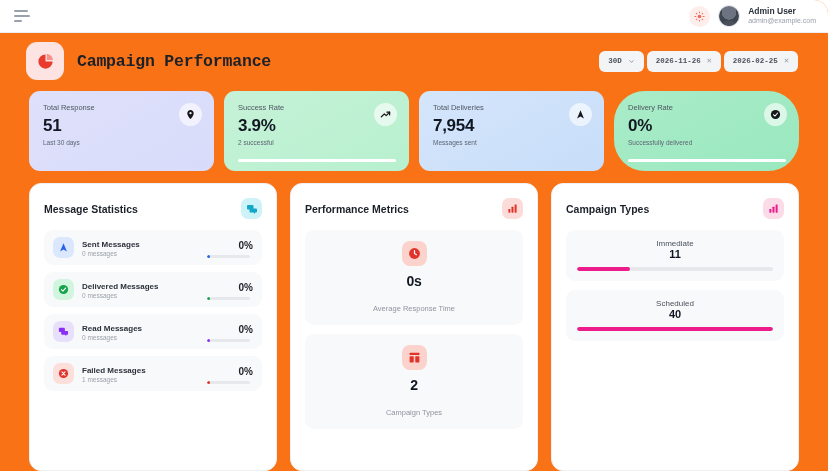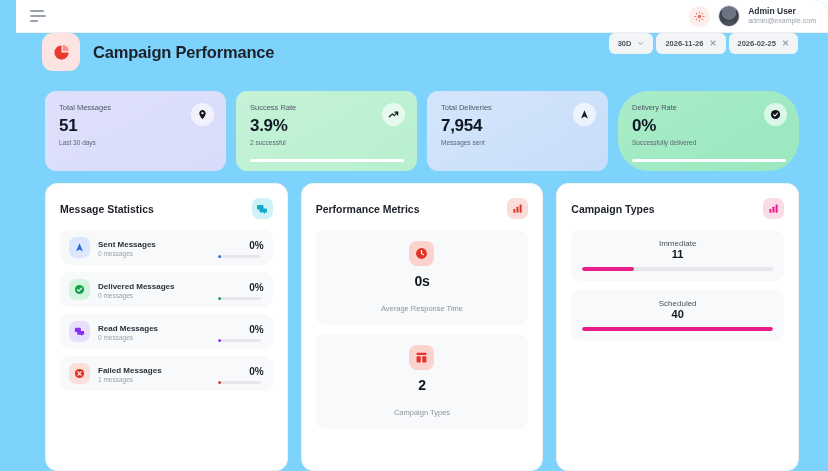"Admin User" .app-shell { background: #7dd3fc -> #f97316; padding-left: 16px -> none }
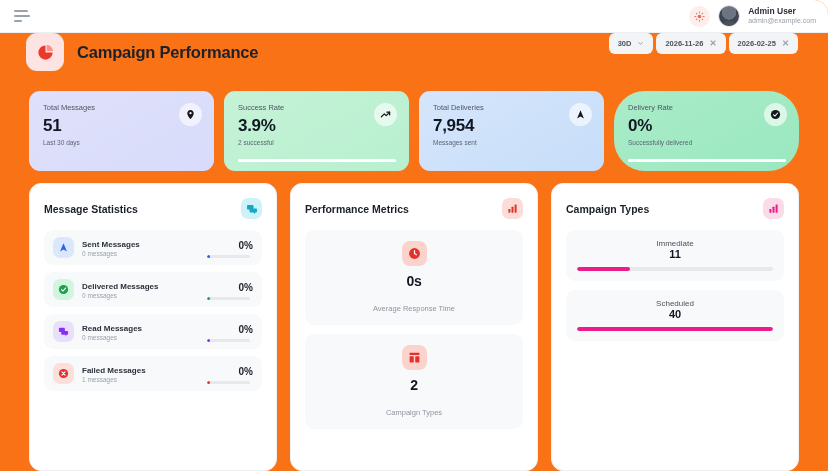"Campaign Performance" .page-header { align-items: flex-start -> center; font-family: none -> Liberation Mono, monospace }
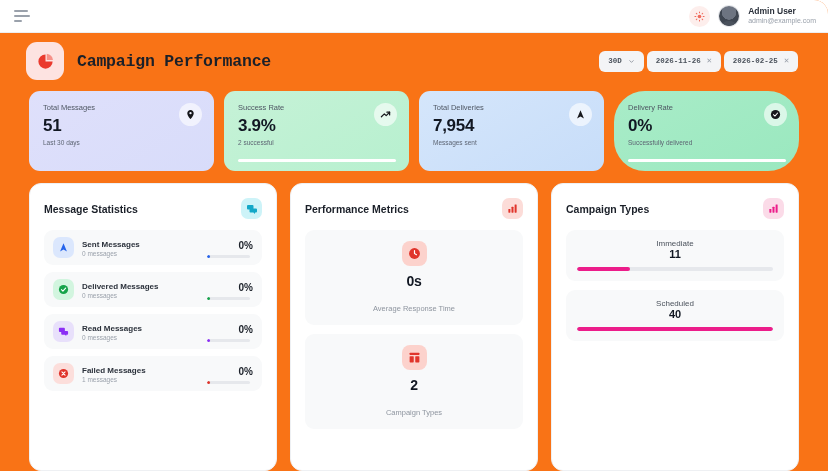"Total Messages" div.kpi-label { text: Messages -> Response }
